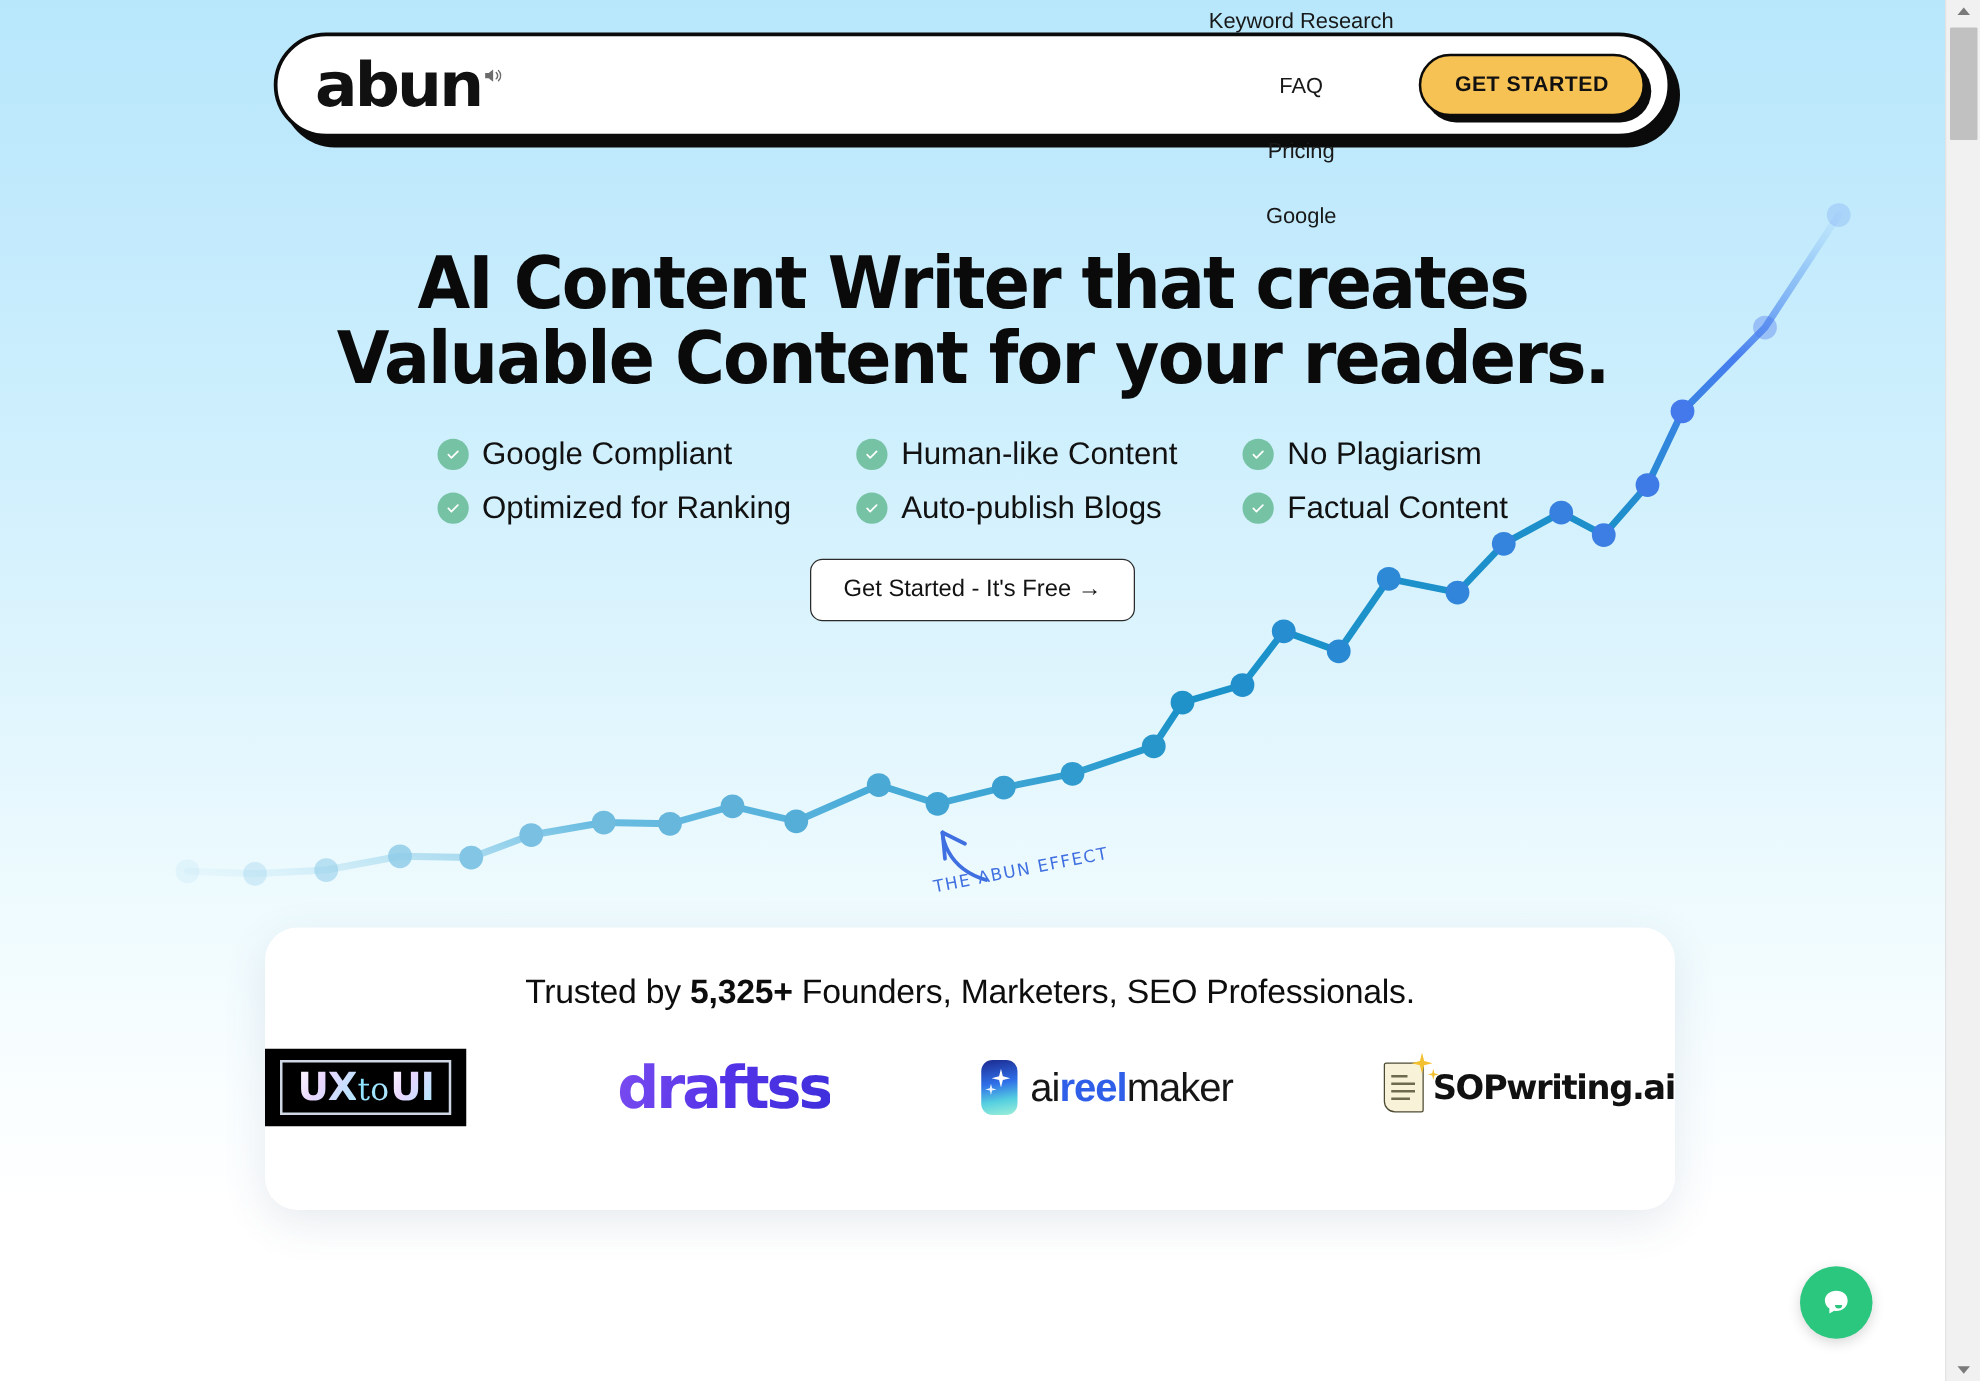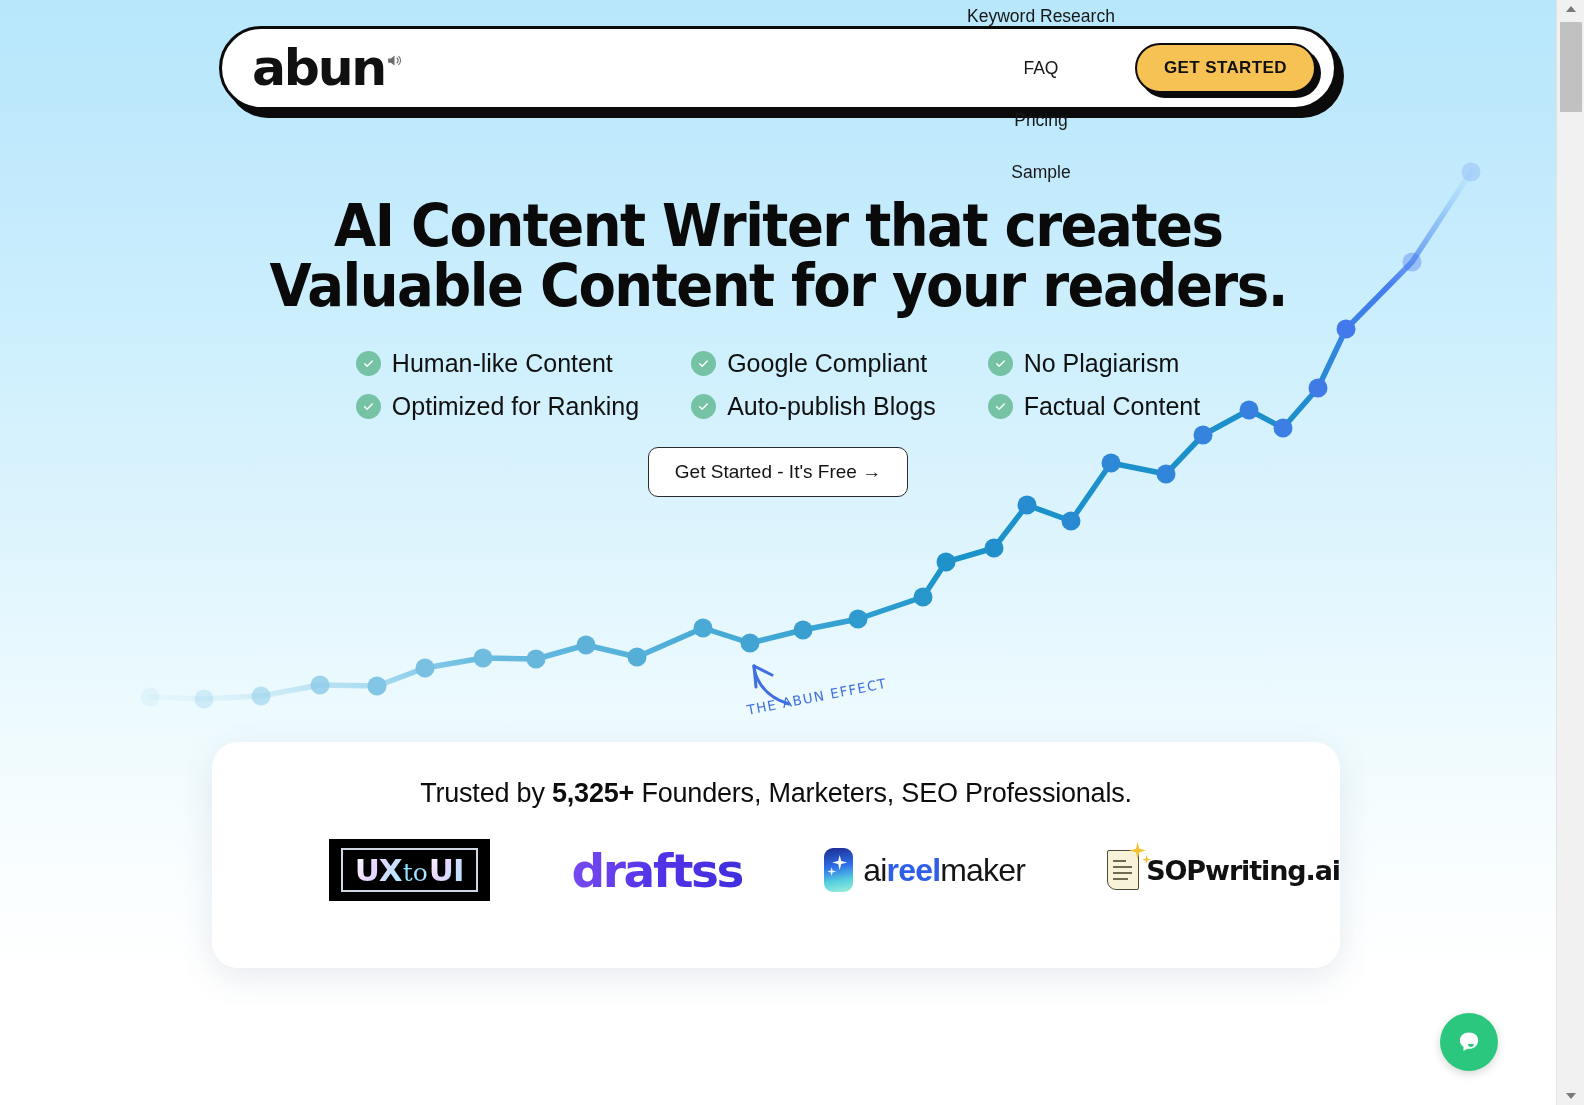"Sample" a { text: Sample -> Google }
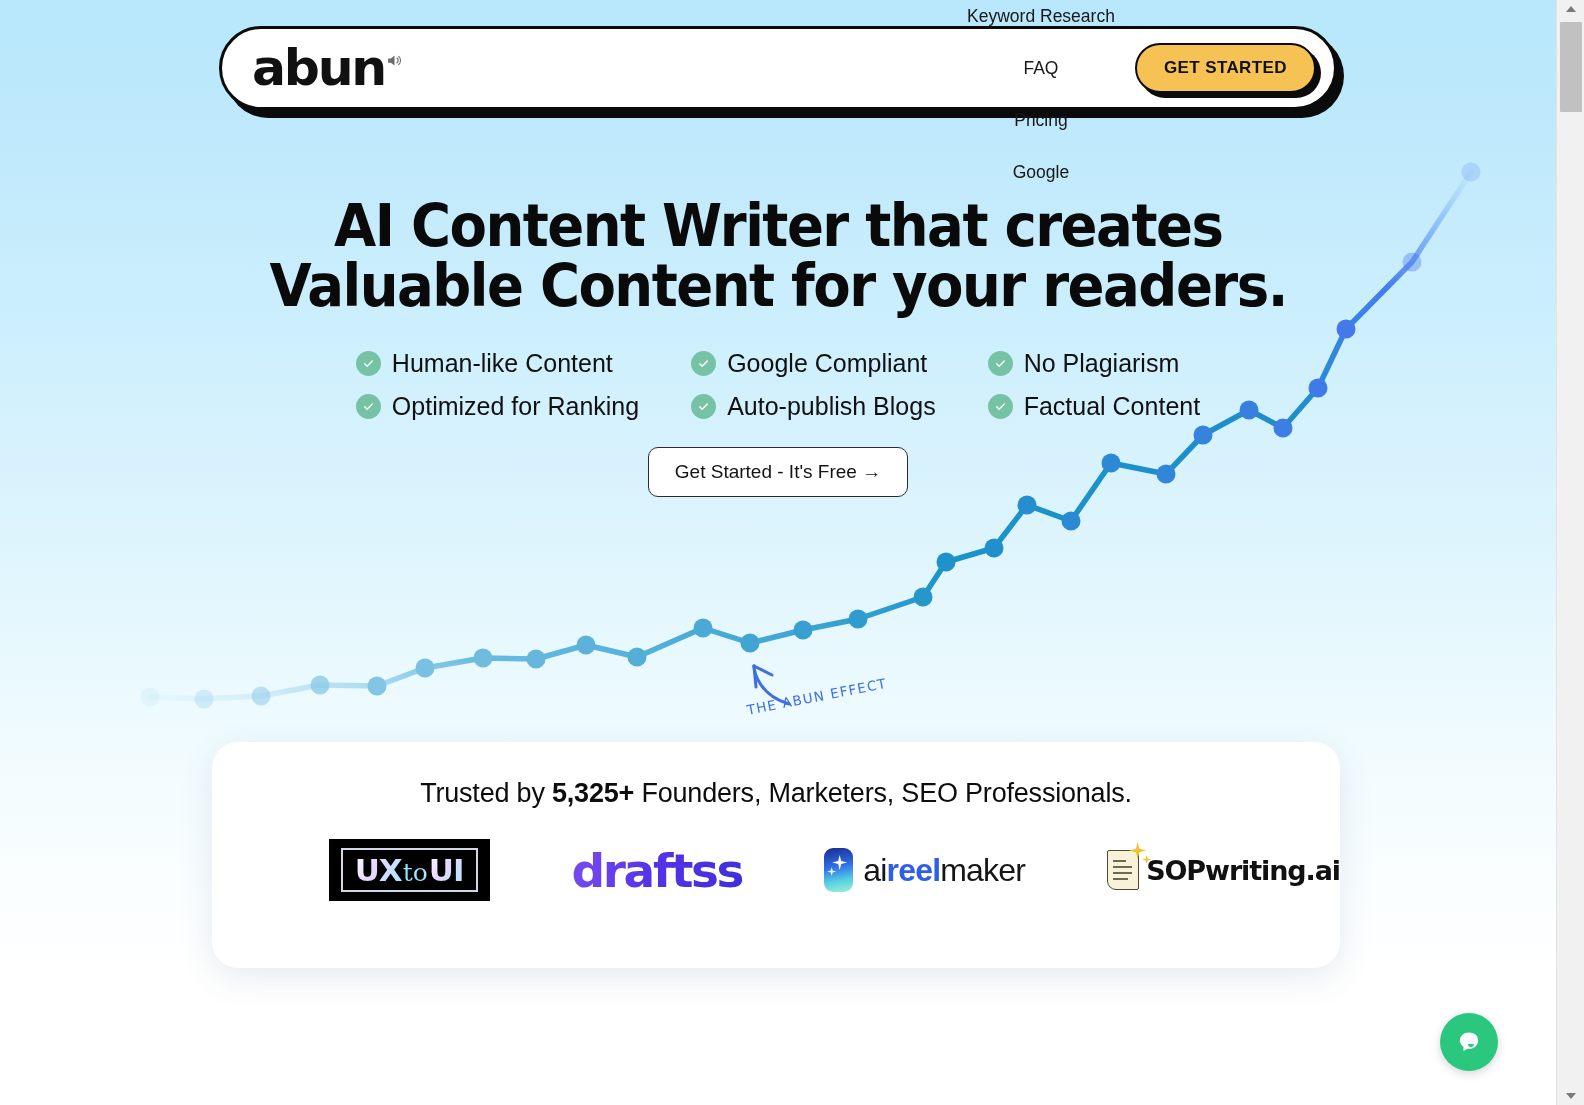"Human-like Content" div.feat { order: before "Google Compliant" -> after "Google Compliant" }
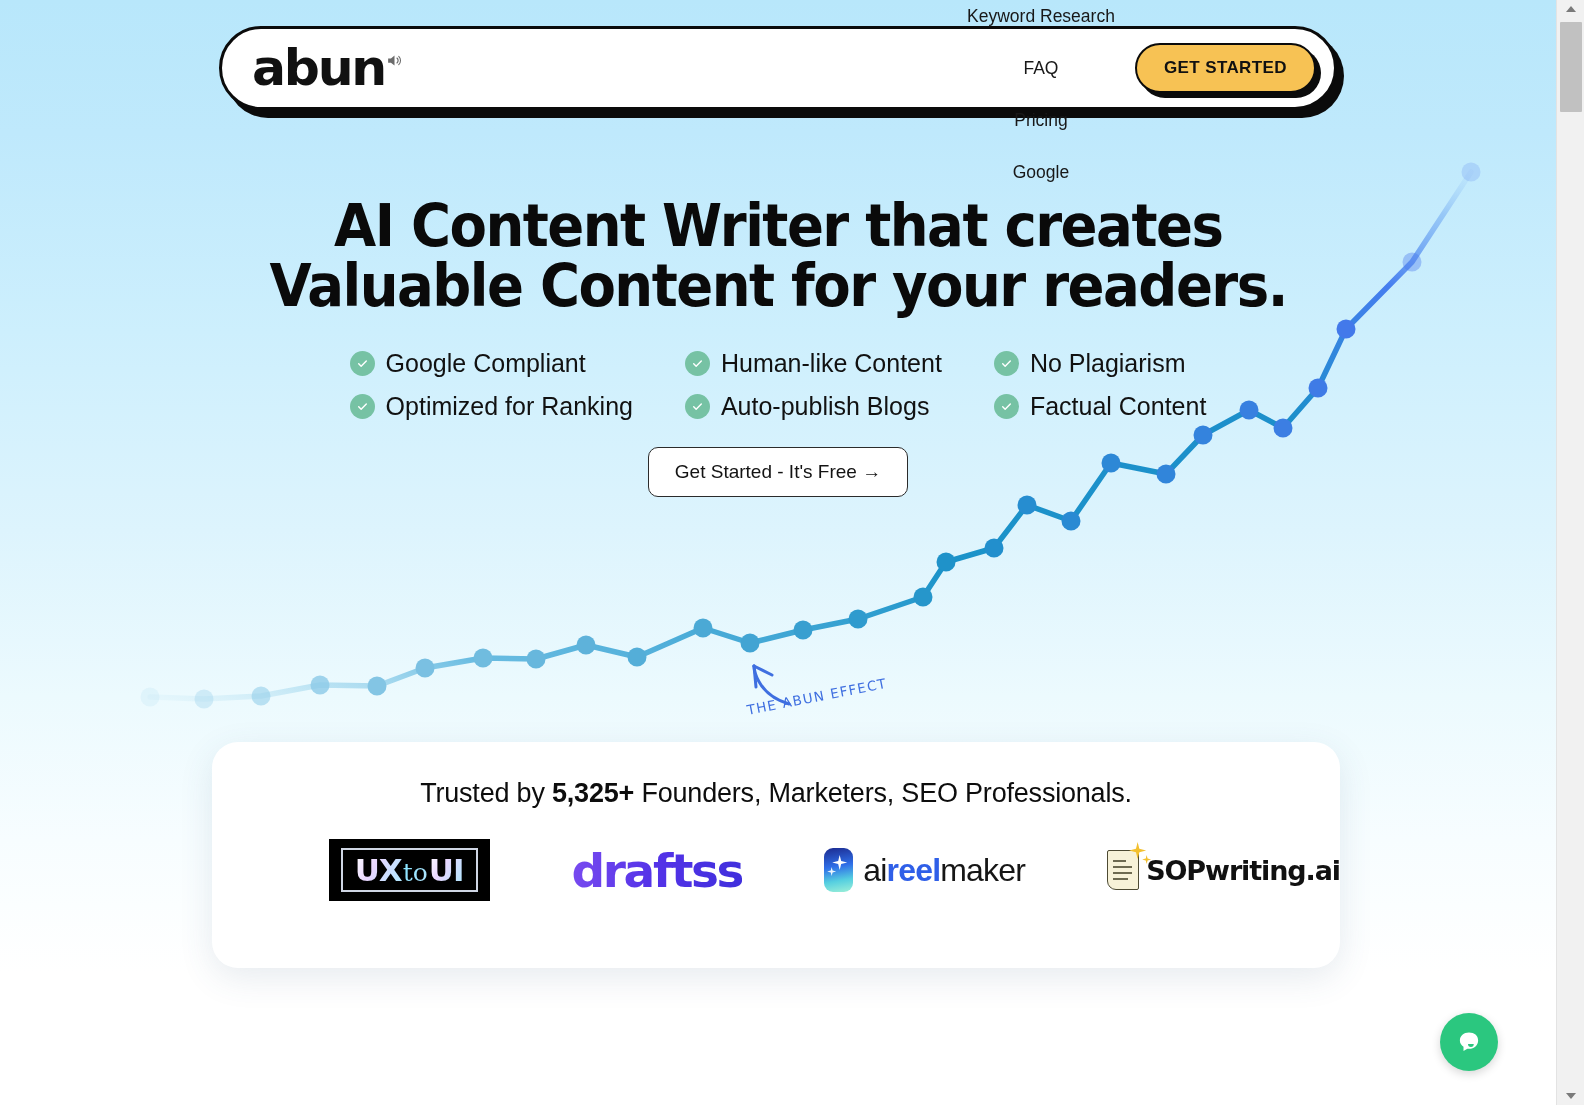"UX" .logo-row { justify-content: flex-end -> space-between }
